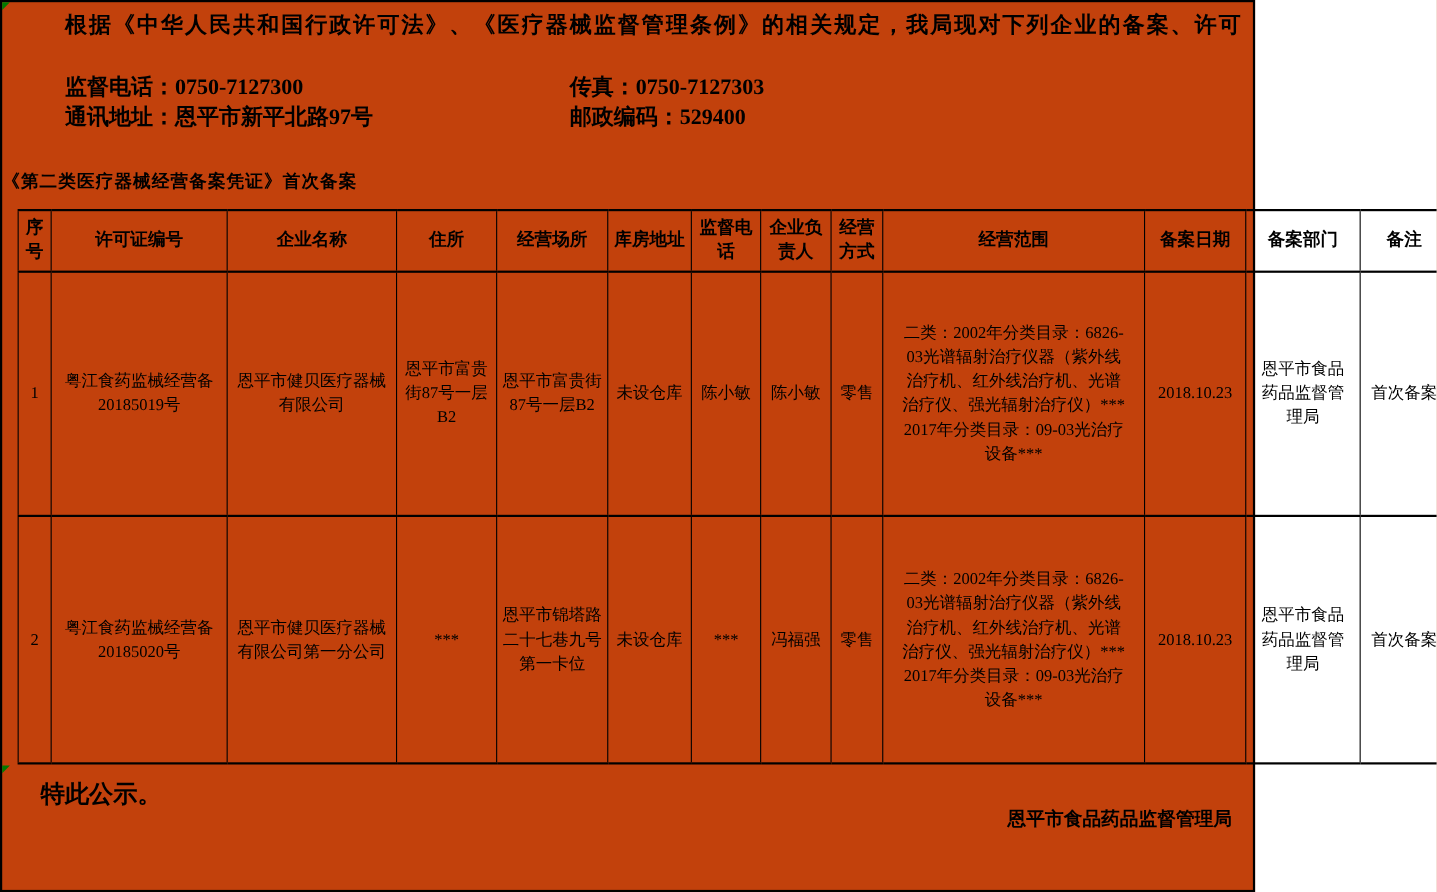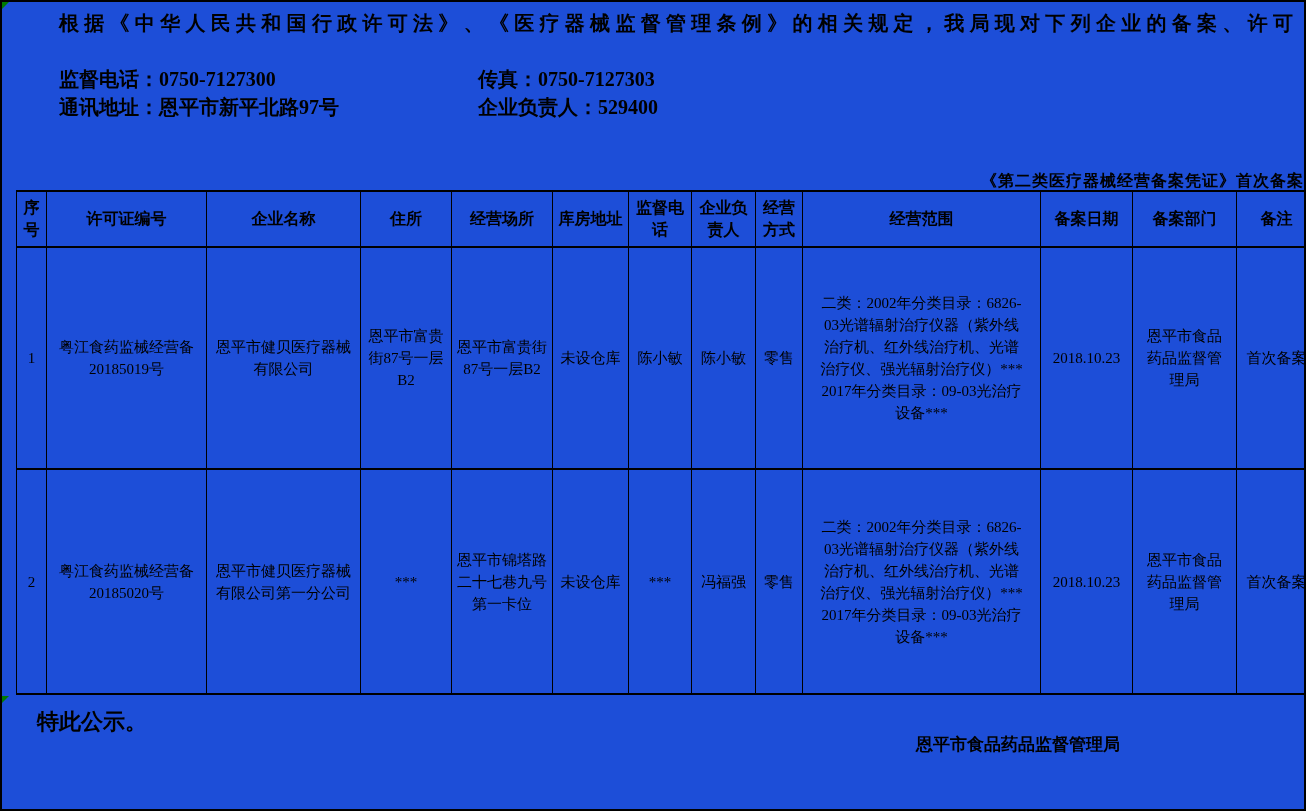"根据《中华人民共和国行政许可法》、《医疗器械监督管理条例》的相关规定，我局现对下" #page { background: #1d4ed8 -> #c2410c; width: 1306px -> 1141px }
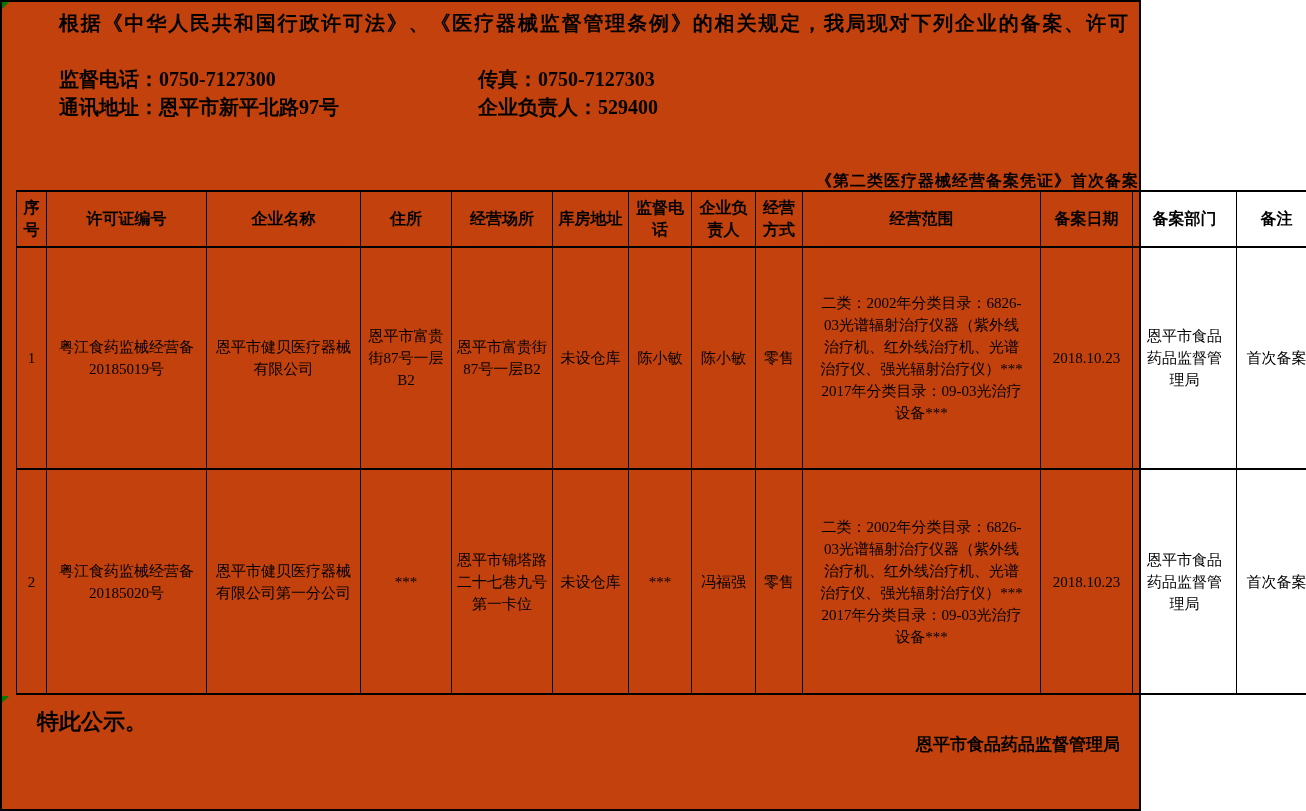"传真：0750-7127303" .contact-right { left: 476px -> 516px }
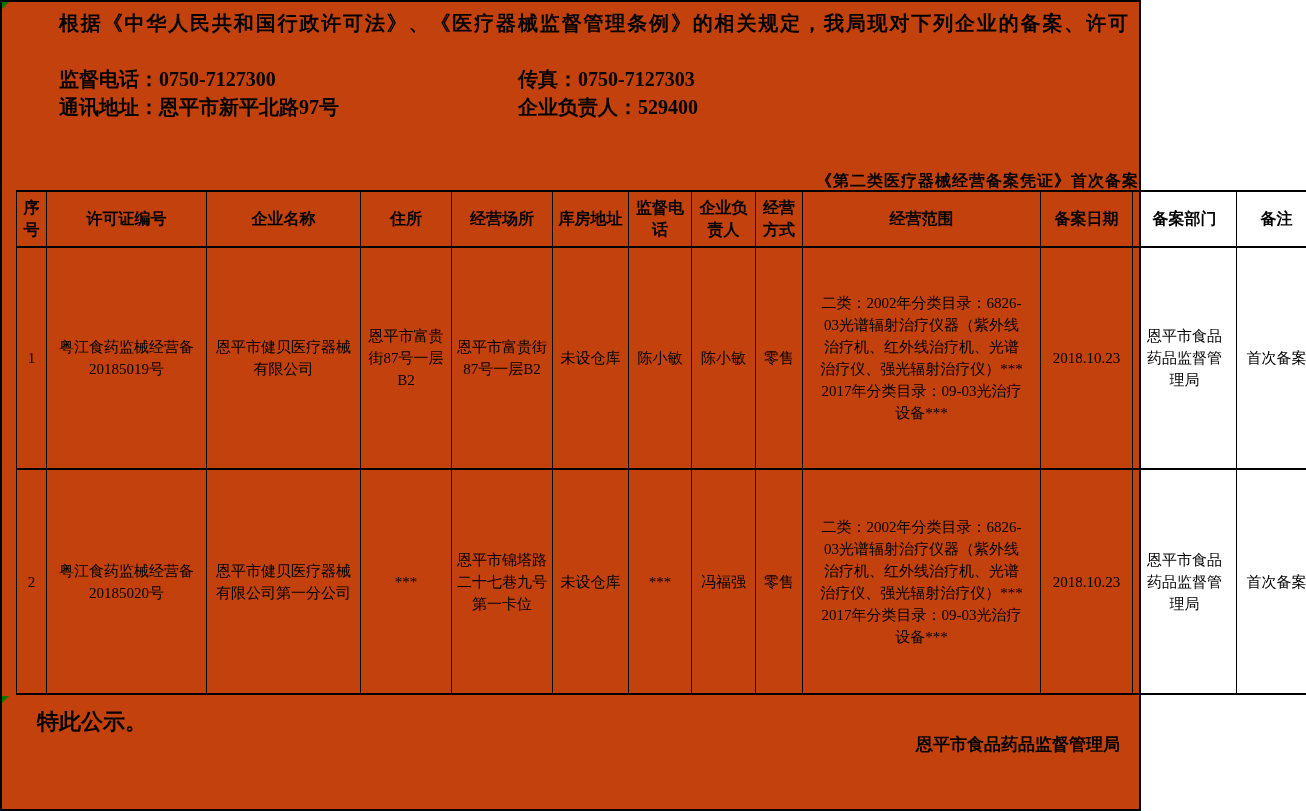"企业负责人：" span { text: 企业负责人 -> 邮政编码 }
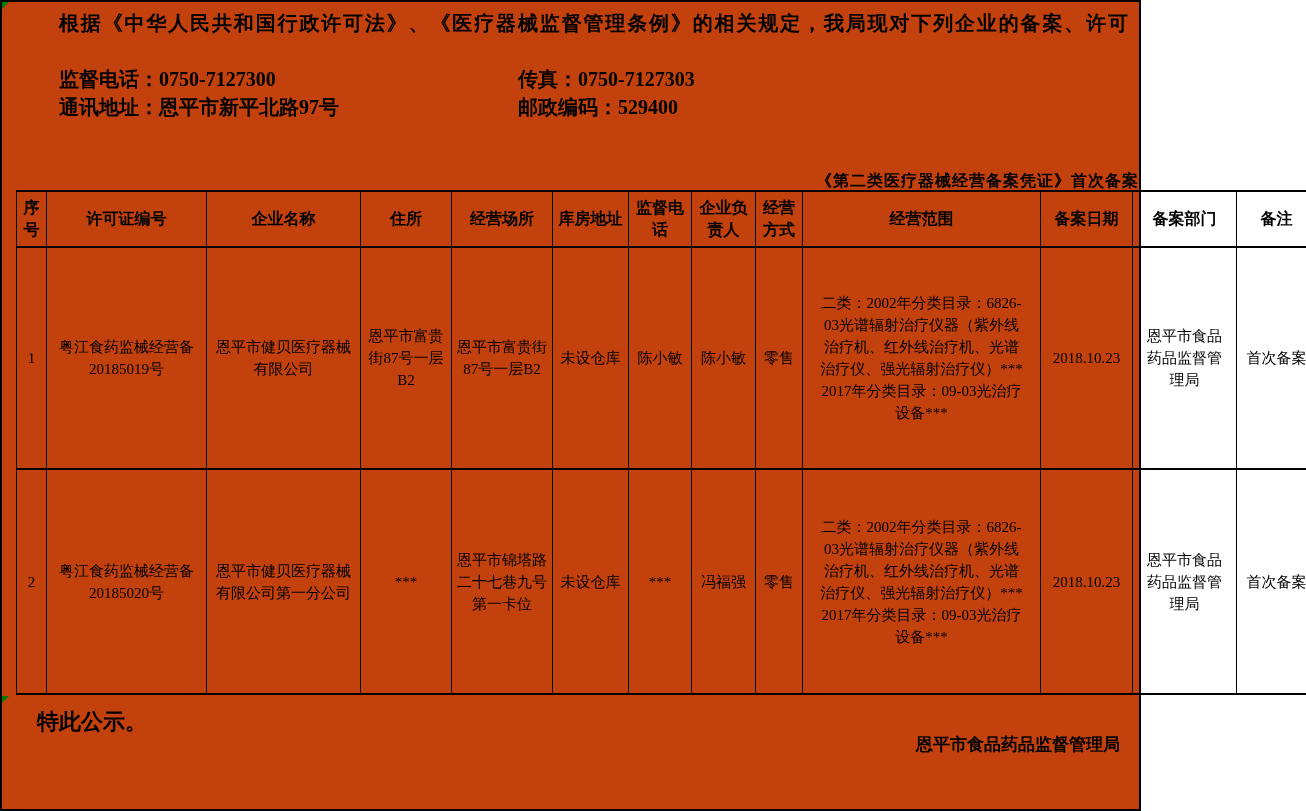"《第二类医疗器械经营备案凭证》首次备案" #table-title { margin-top: 16px -> none; text-align: right -> left }
